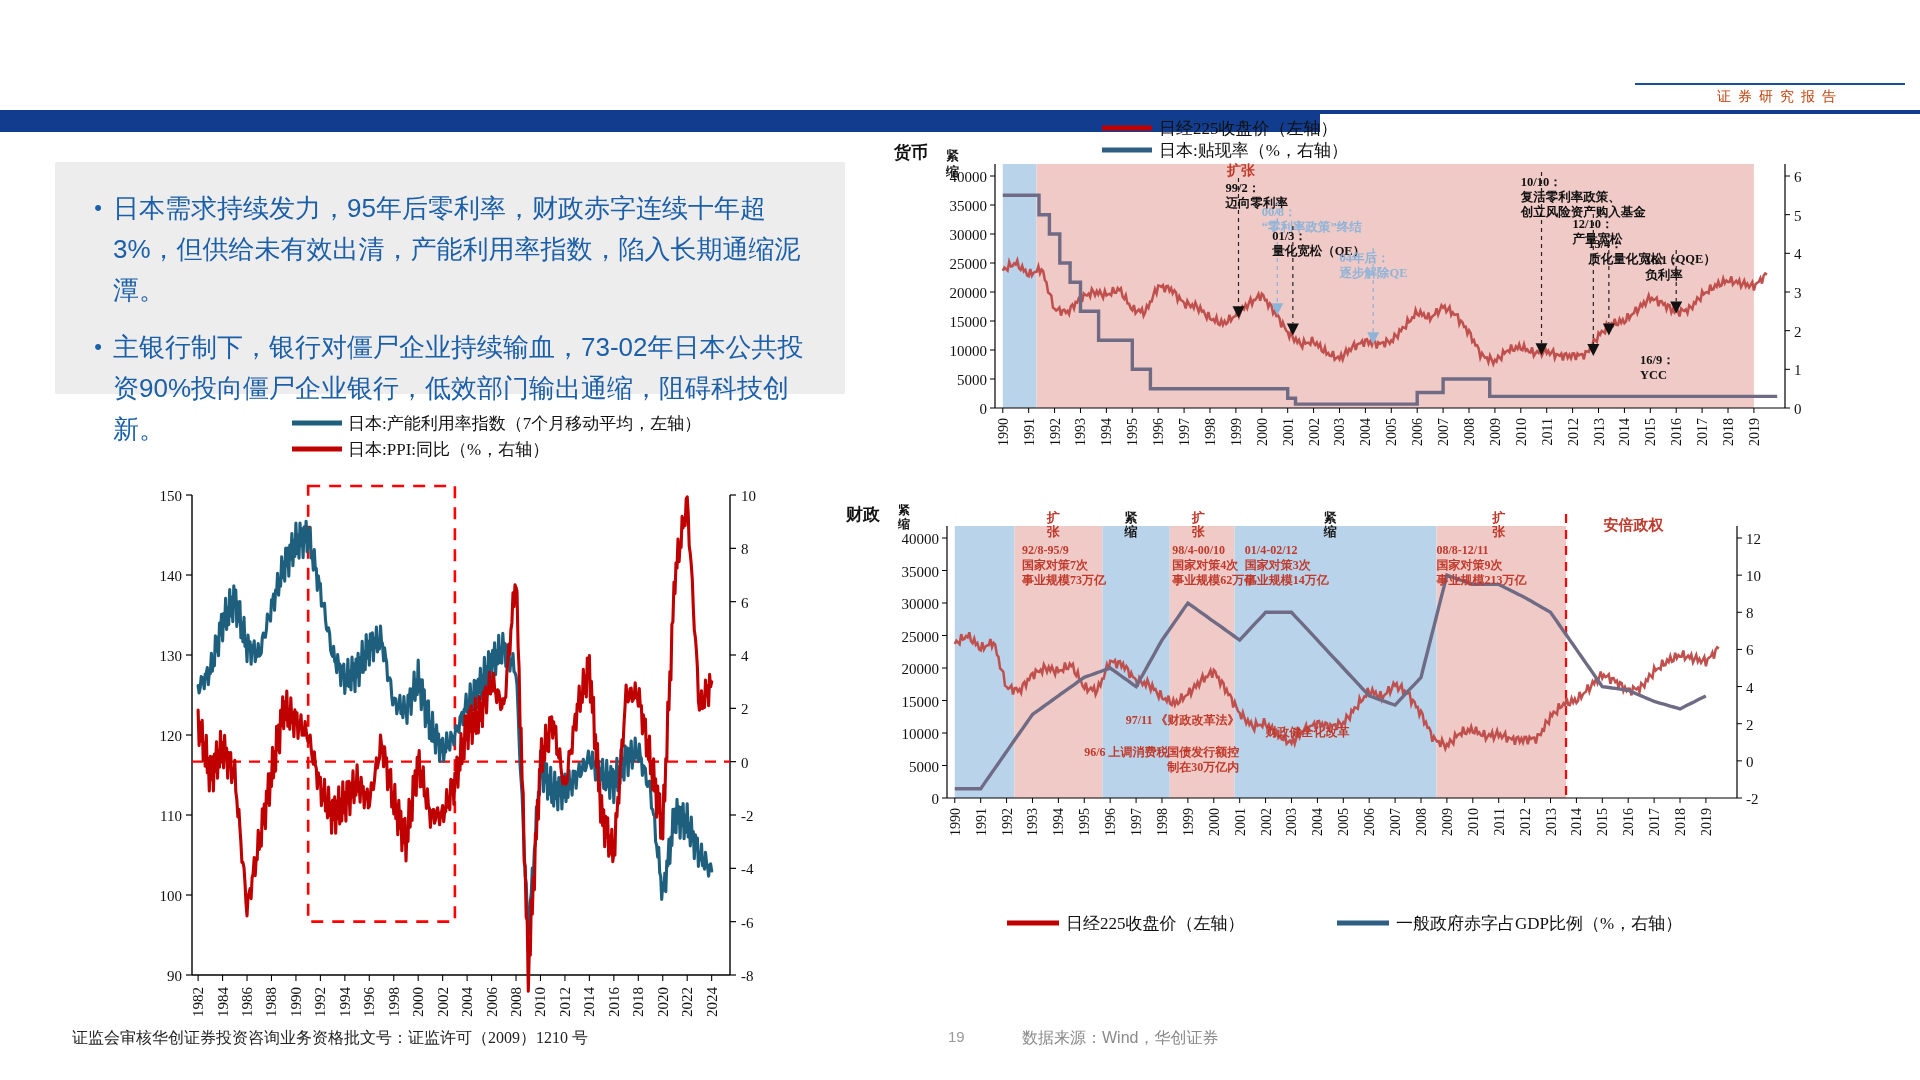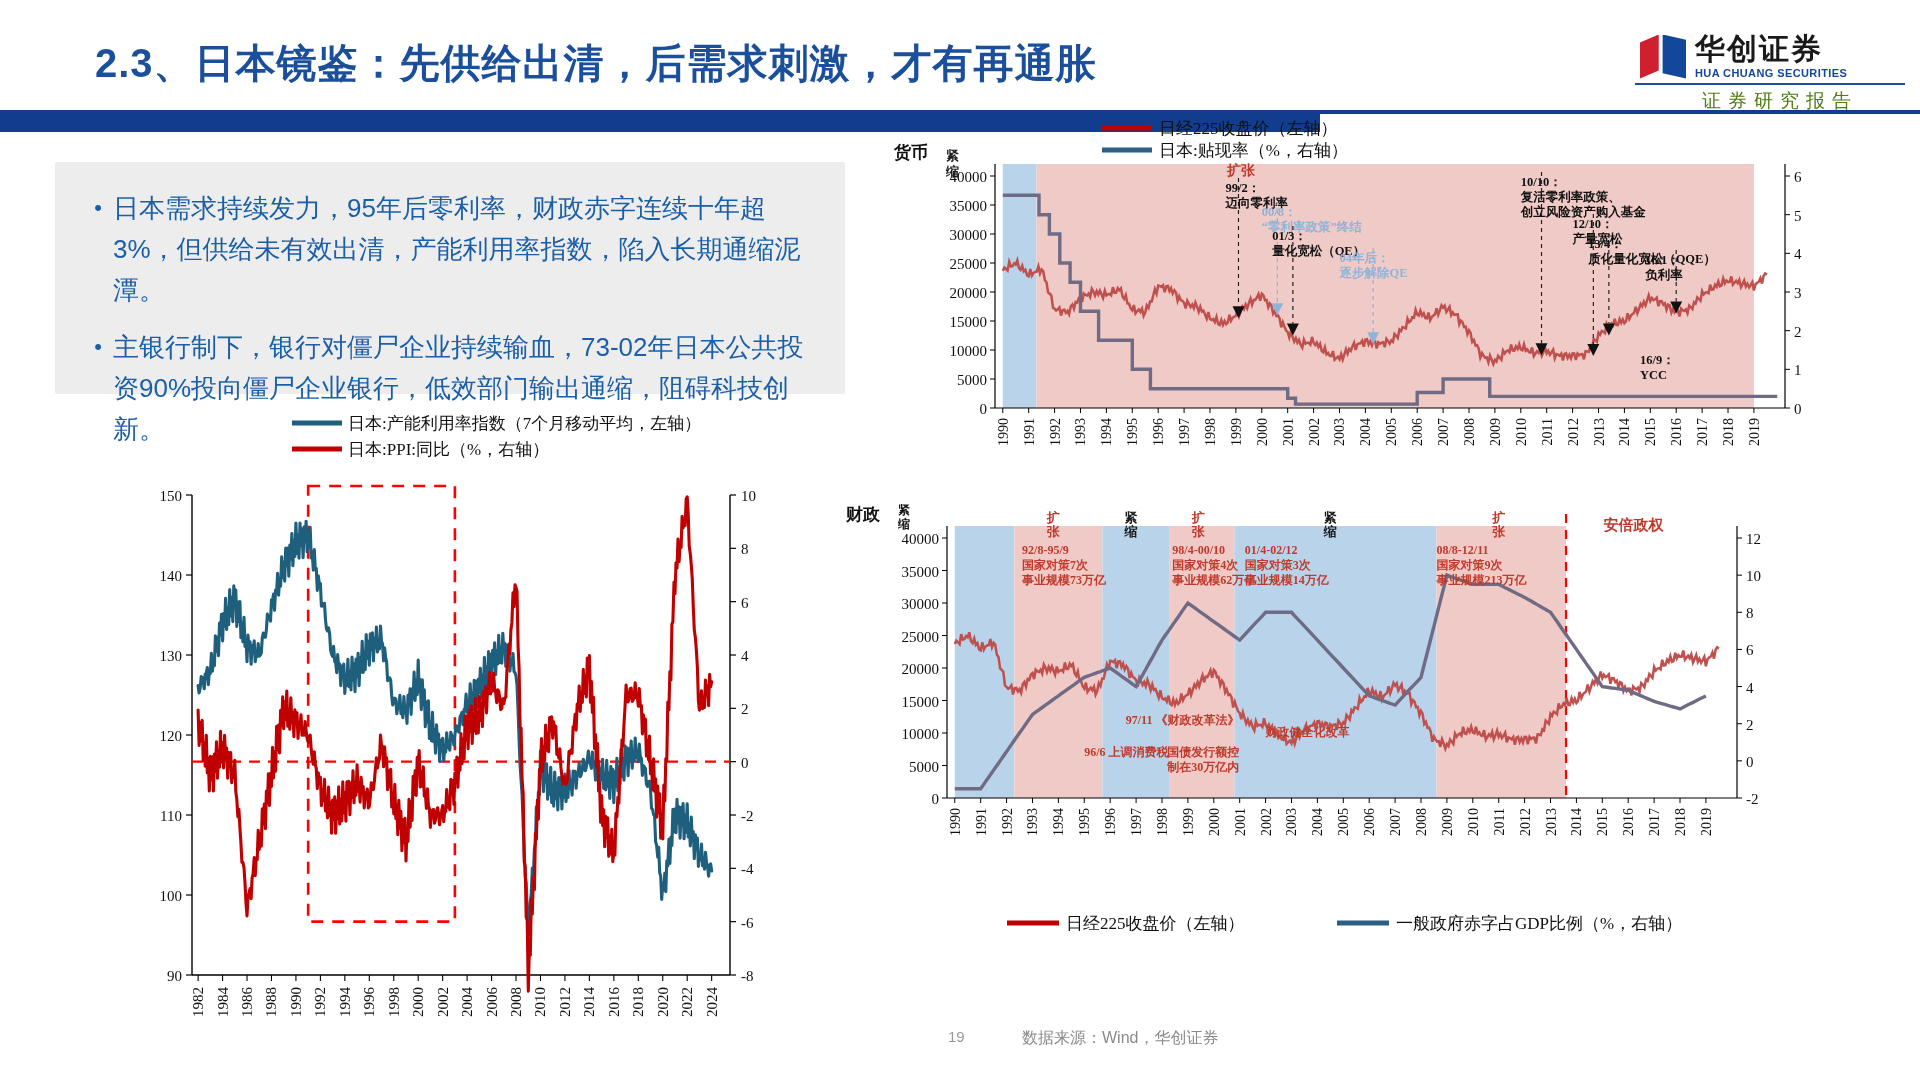"2.3、日本镜鉴：先供给出清，后需求刺激，才有再通胀" div.title { html: <div>2.3、日本镜鉴：先供给出清，后需求刺激，才有再通胀</div> -> none }
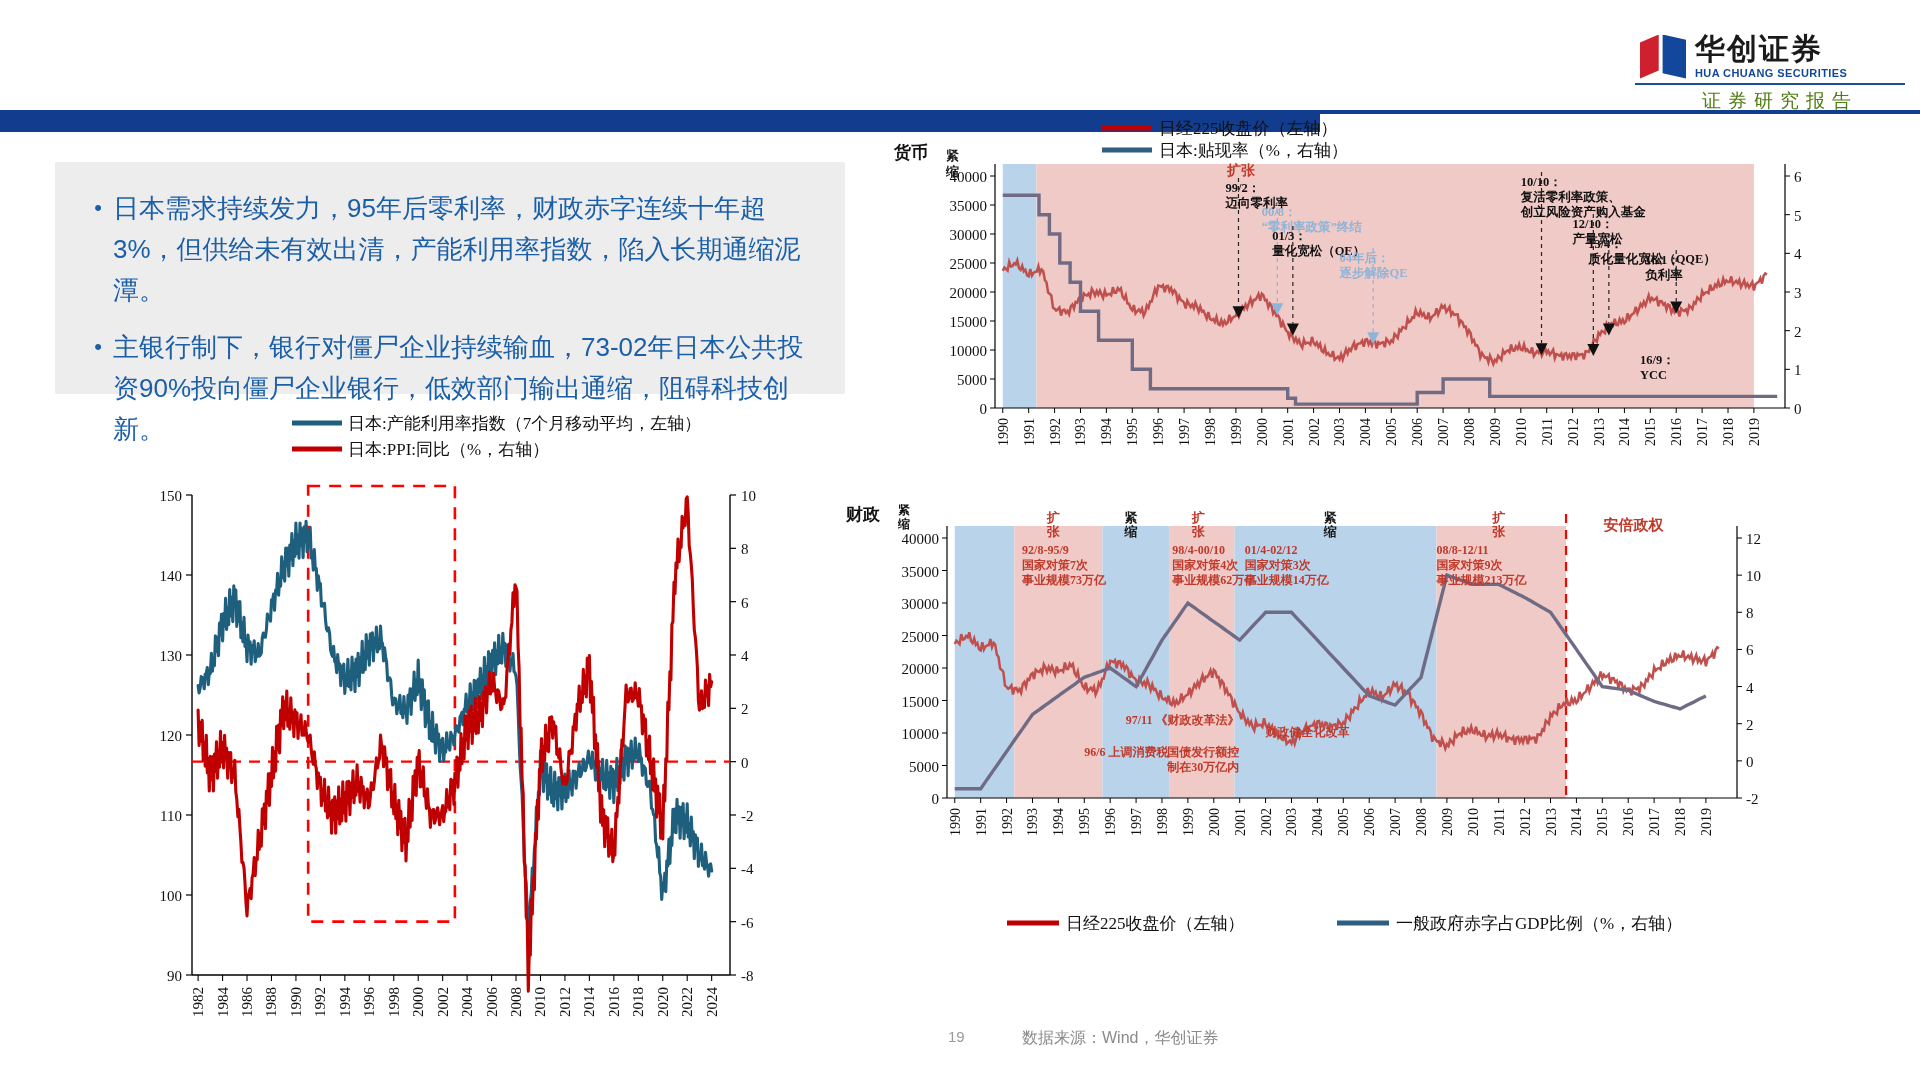"华创证券" div.logo-wrap { html: <div> <div> <div></div> <div></div> </div> <div> <div>华创证券</div> <div>HUA CHUANG SECURITIES</div> </div> </div> -> none }
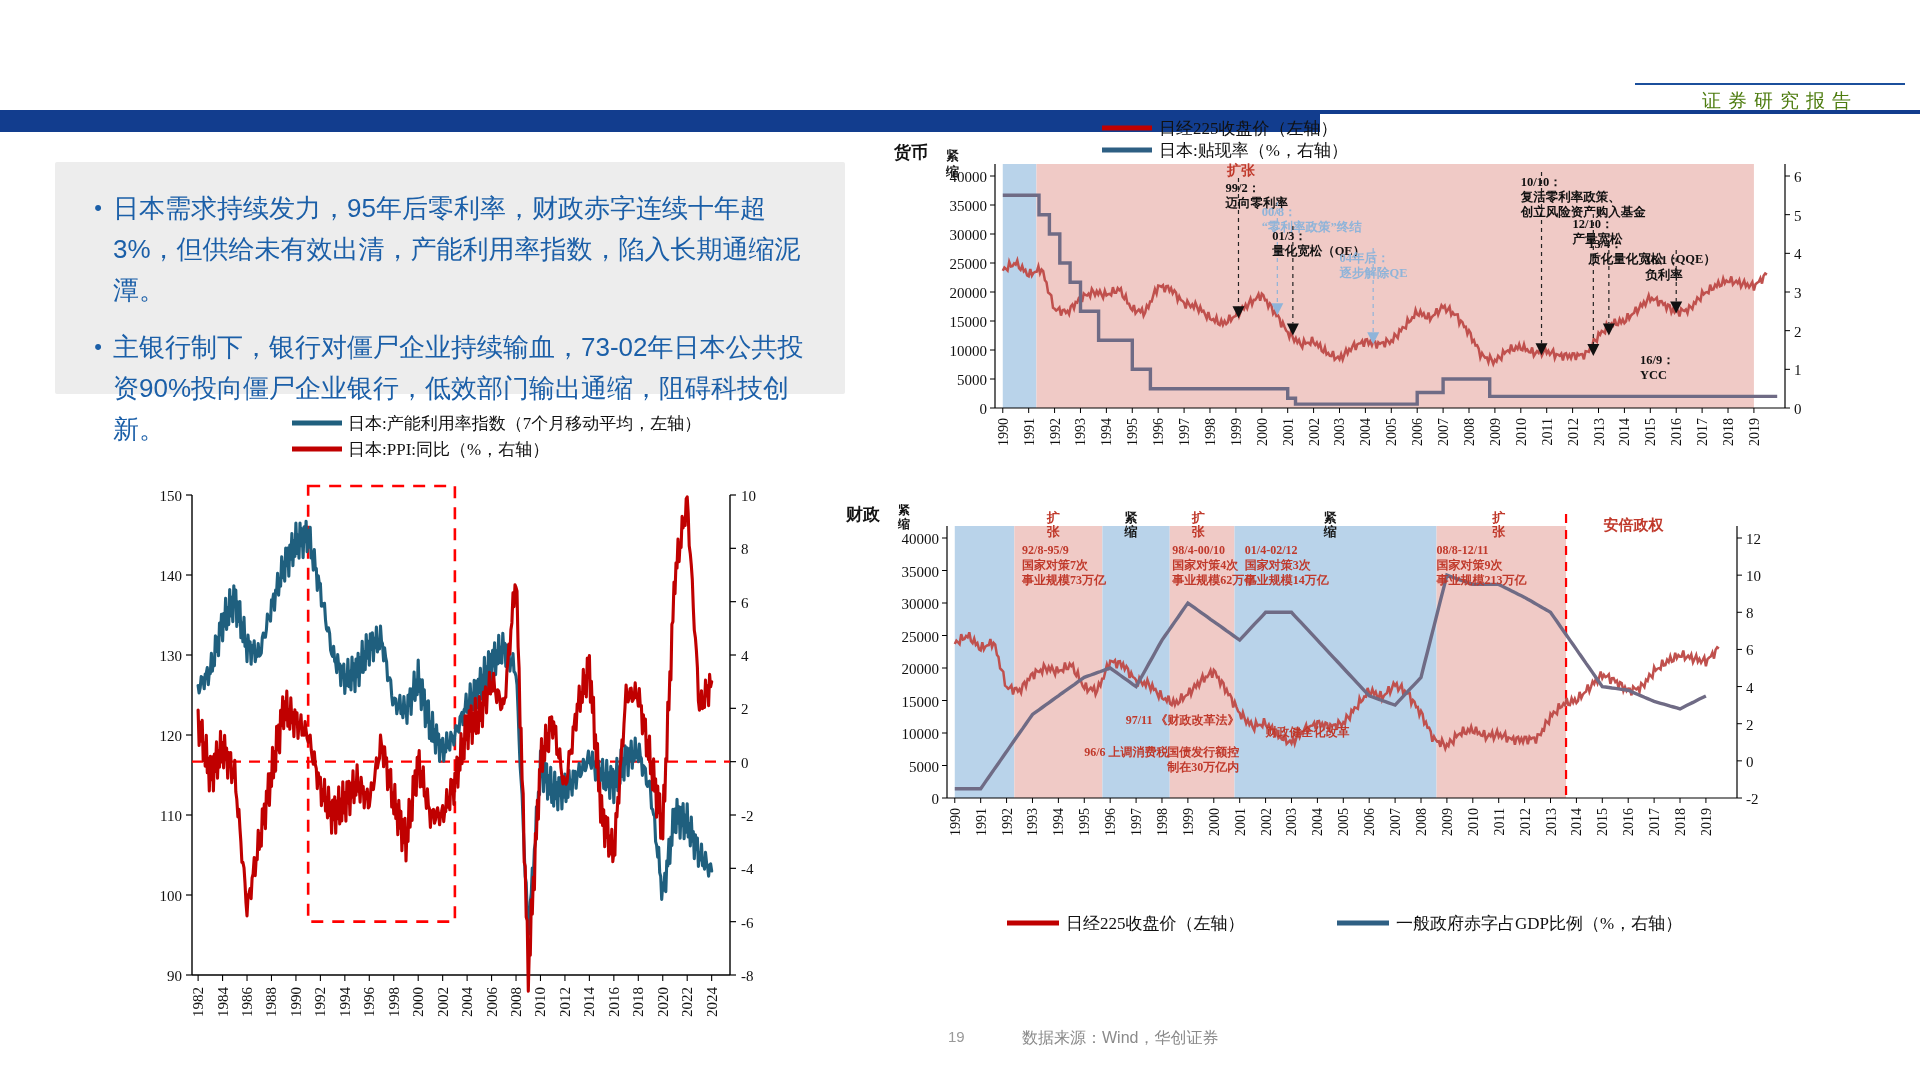"证券研究报告" .hdr-sub { color: #4d7c0f -> #c2410c; font-size: 19px -> 14px }
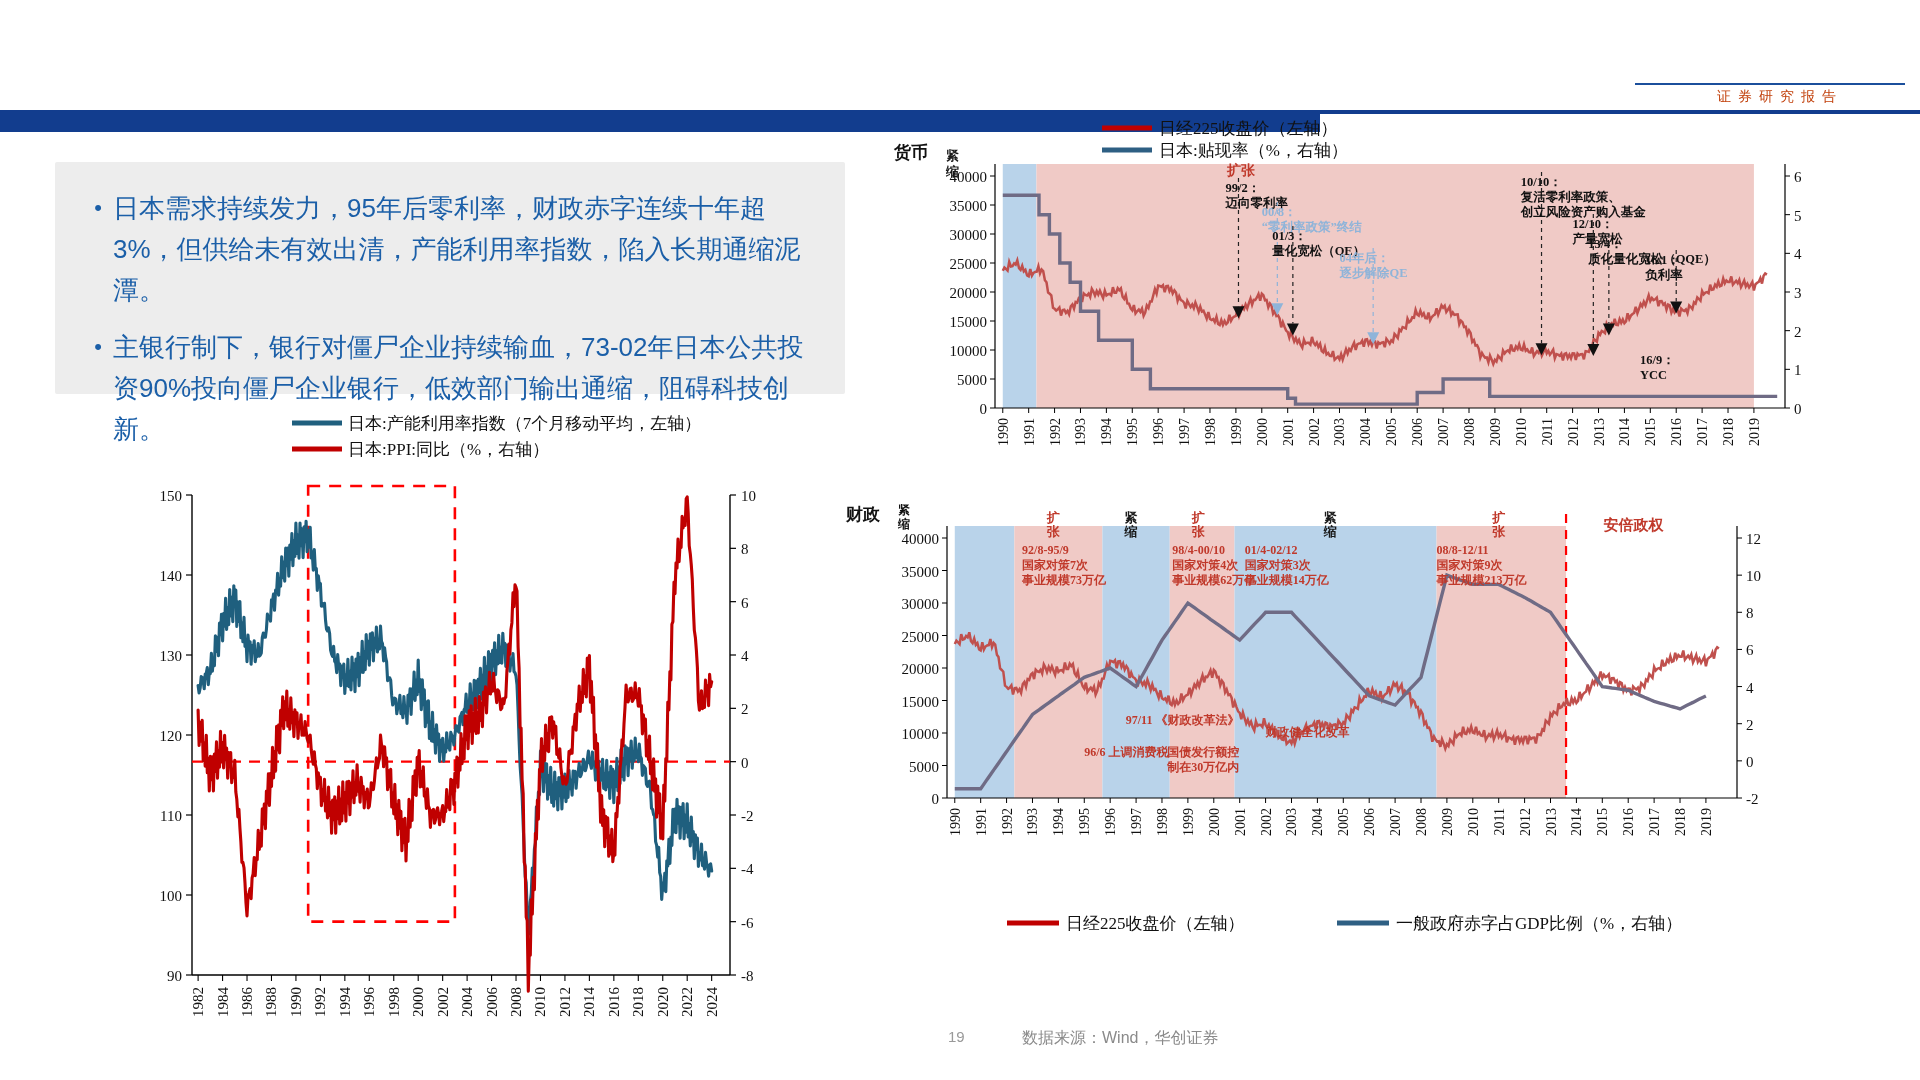"证监会审核华创证券投资咨询业务资格批文号：证监许可（2009）1210 号" div.foot-left { html: none -> <div>证监会审核华创证券投资咨询业务资格批文号：证监许可（2009）1210 号</div> }
